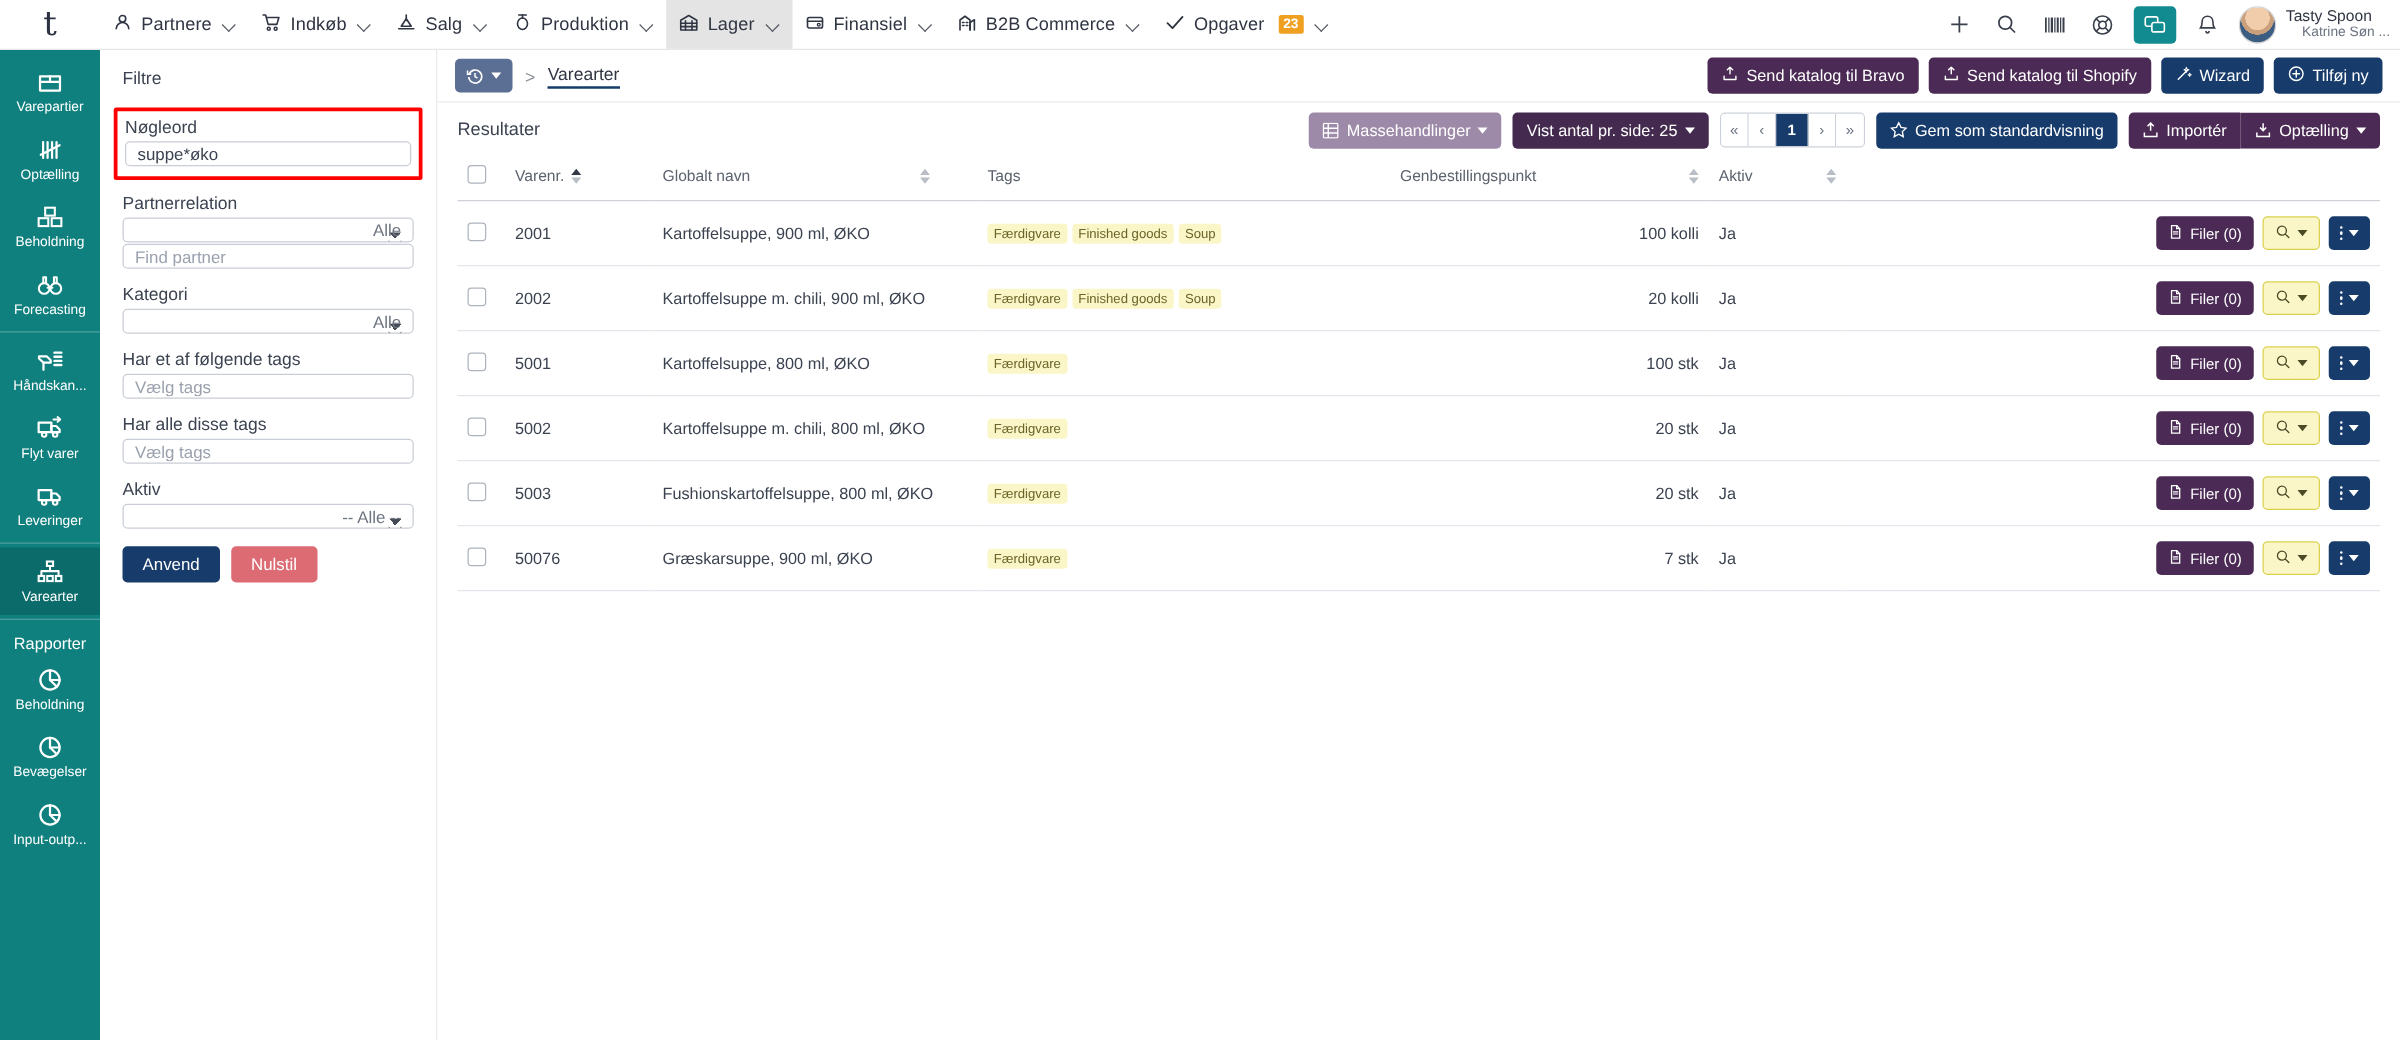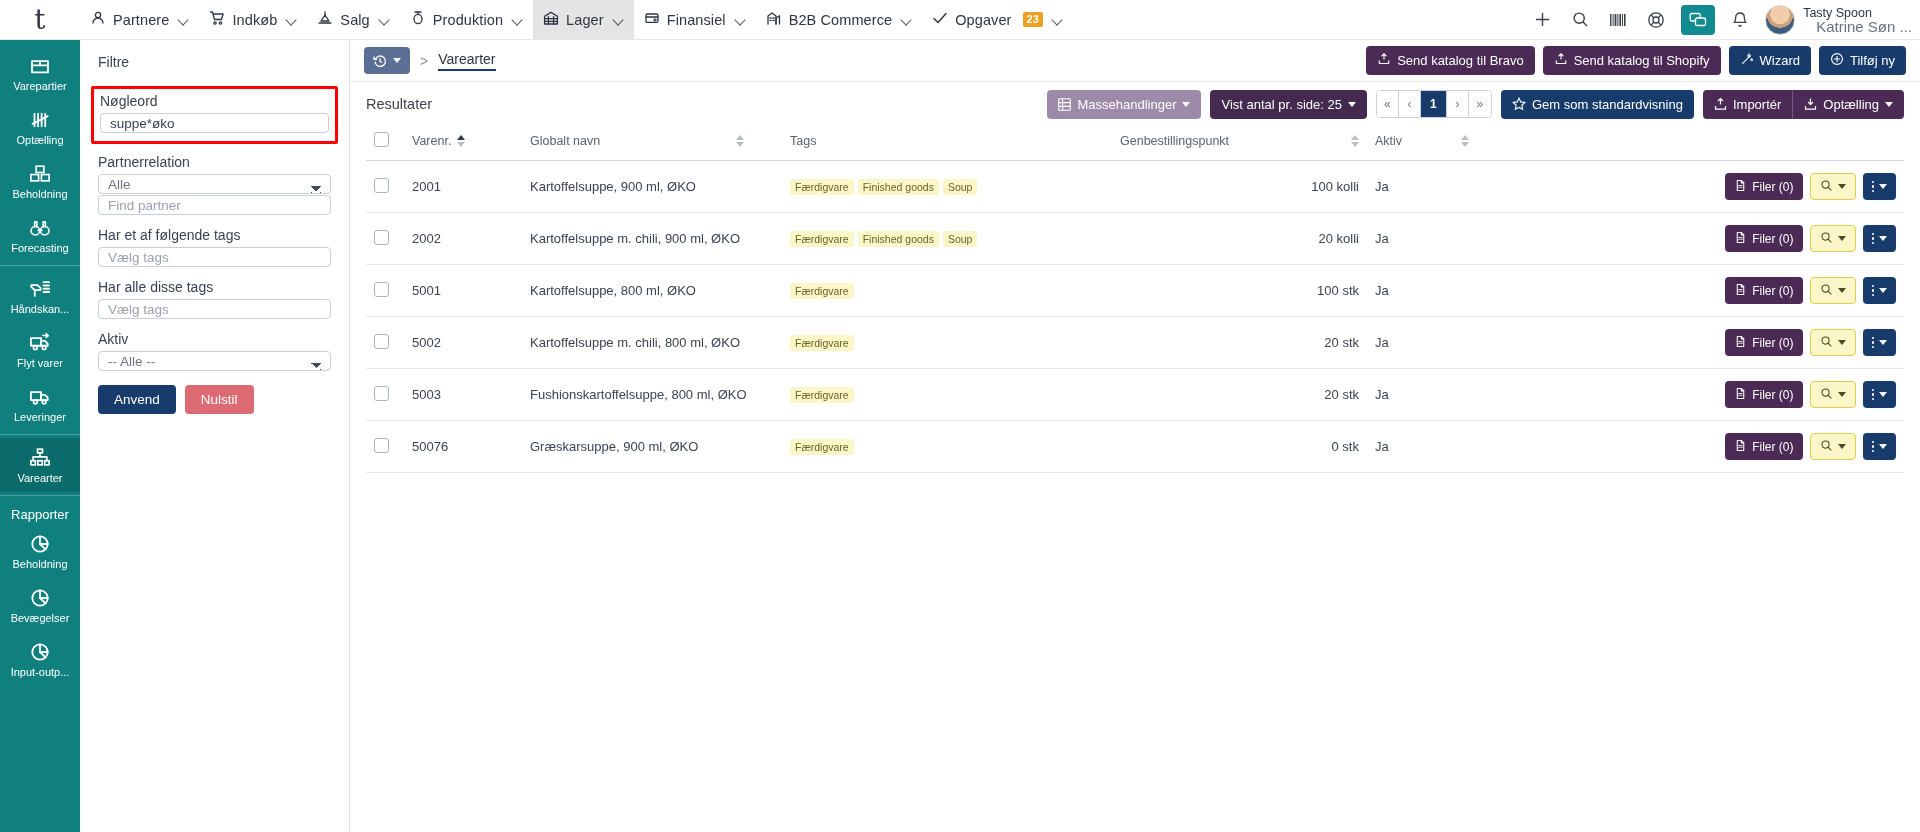"Katrine Søn ..." .usub { font-size: 15px -> 11px }
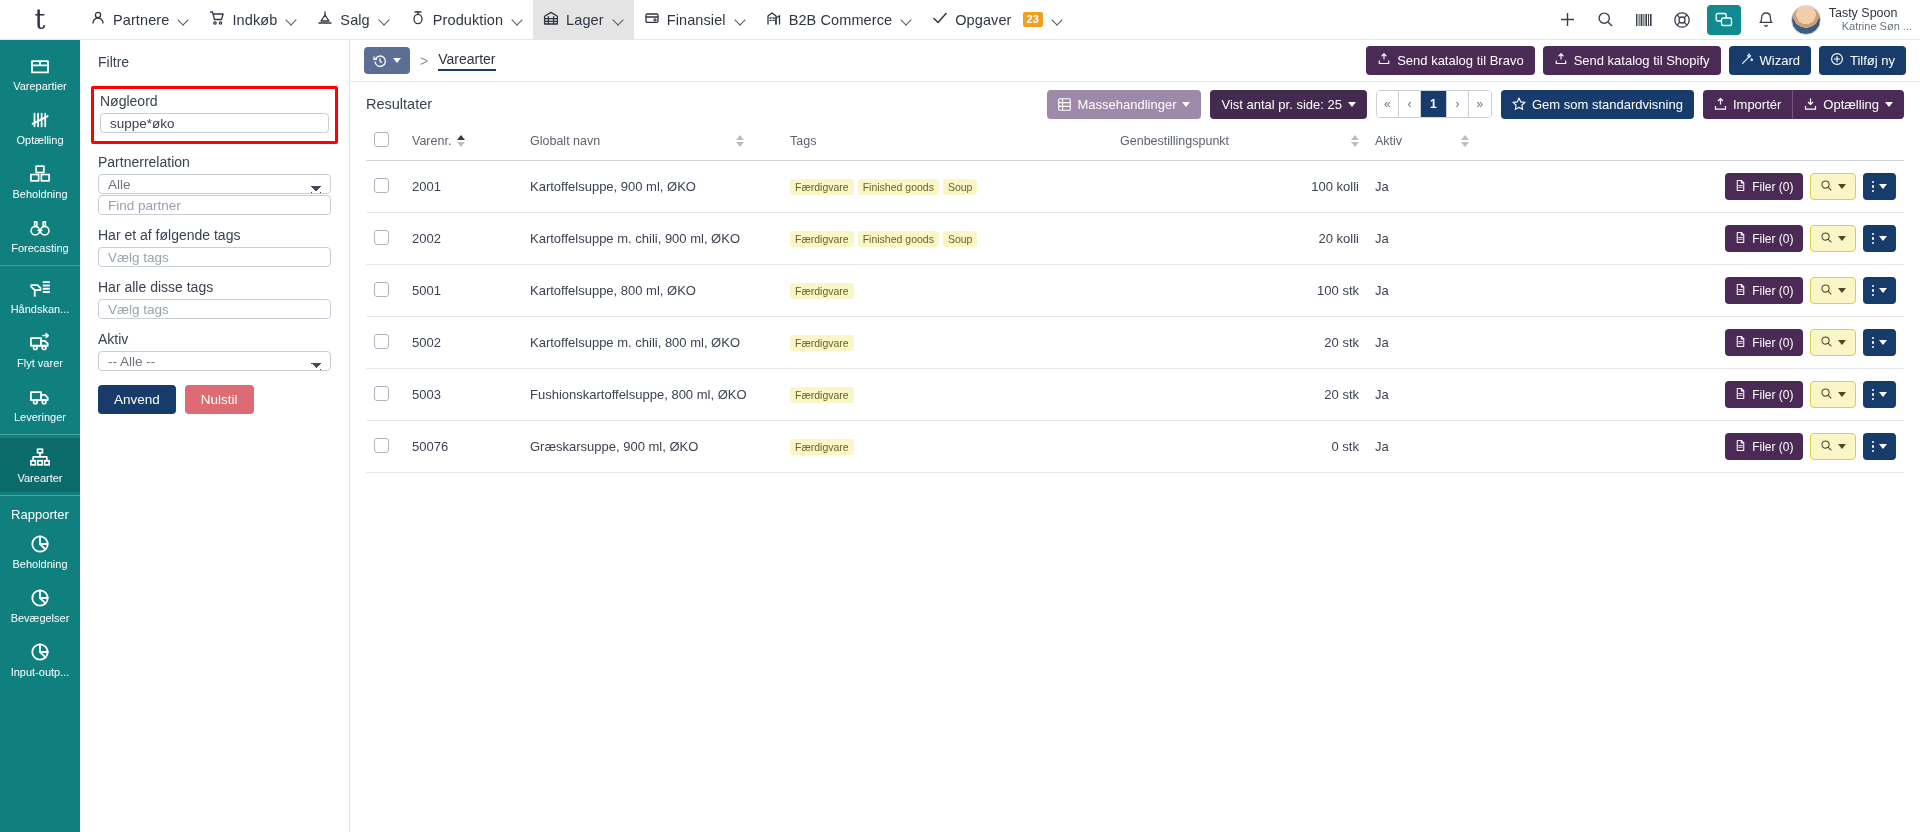"Alle" .fselect { text-align: none -> right }
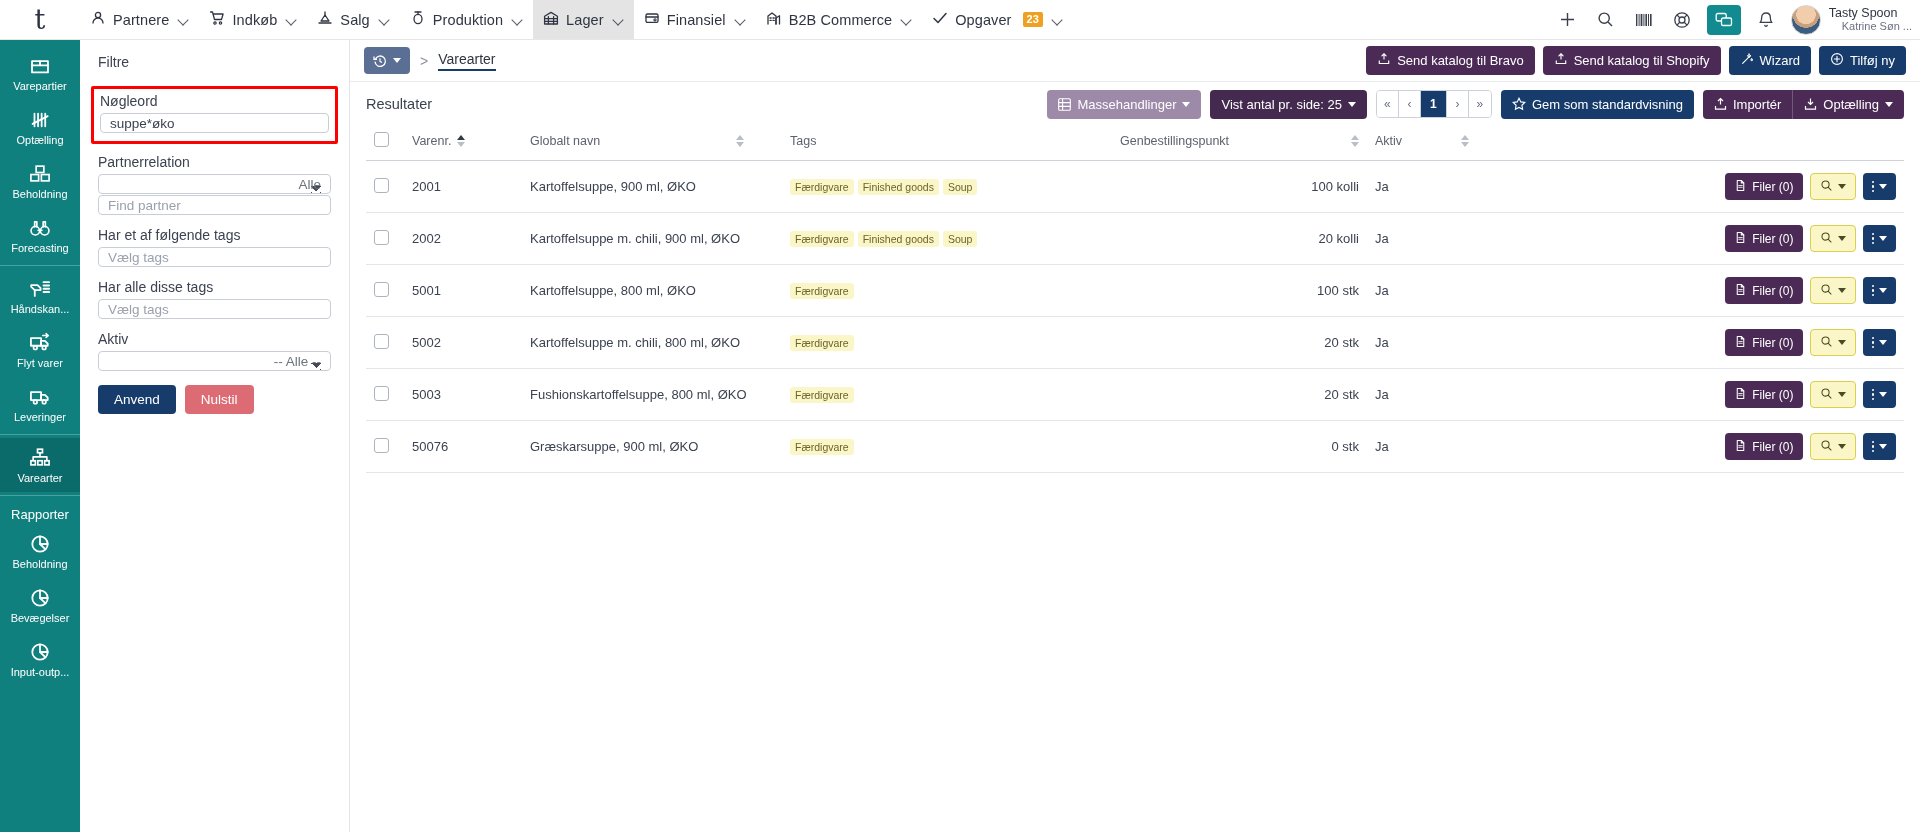"Kategori" div.fgroup { html: none -> <div> <span>Kategori</span> <select> <option>Alle</option> </select> </div> }
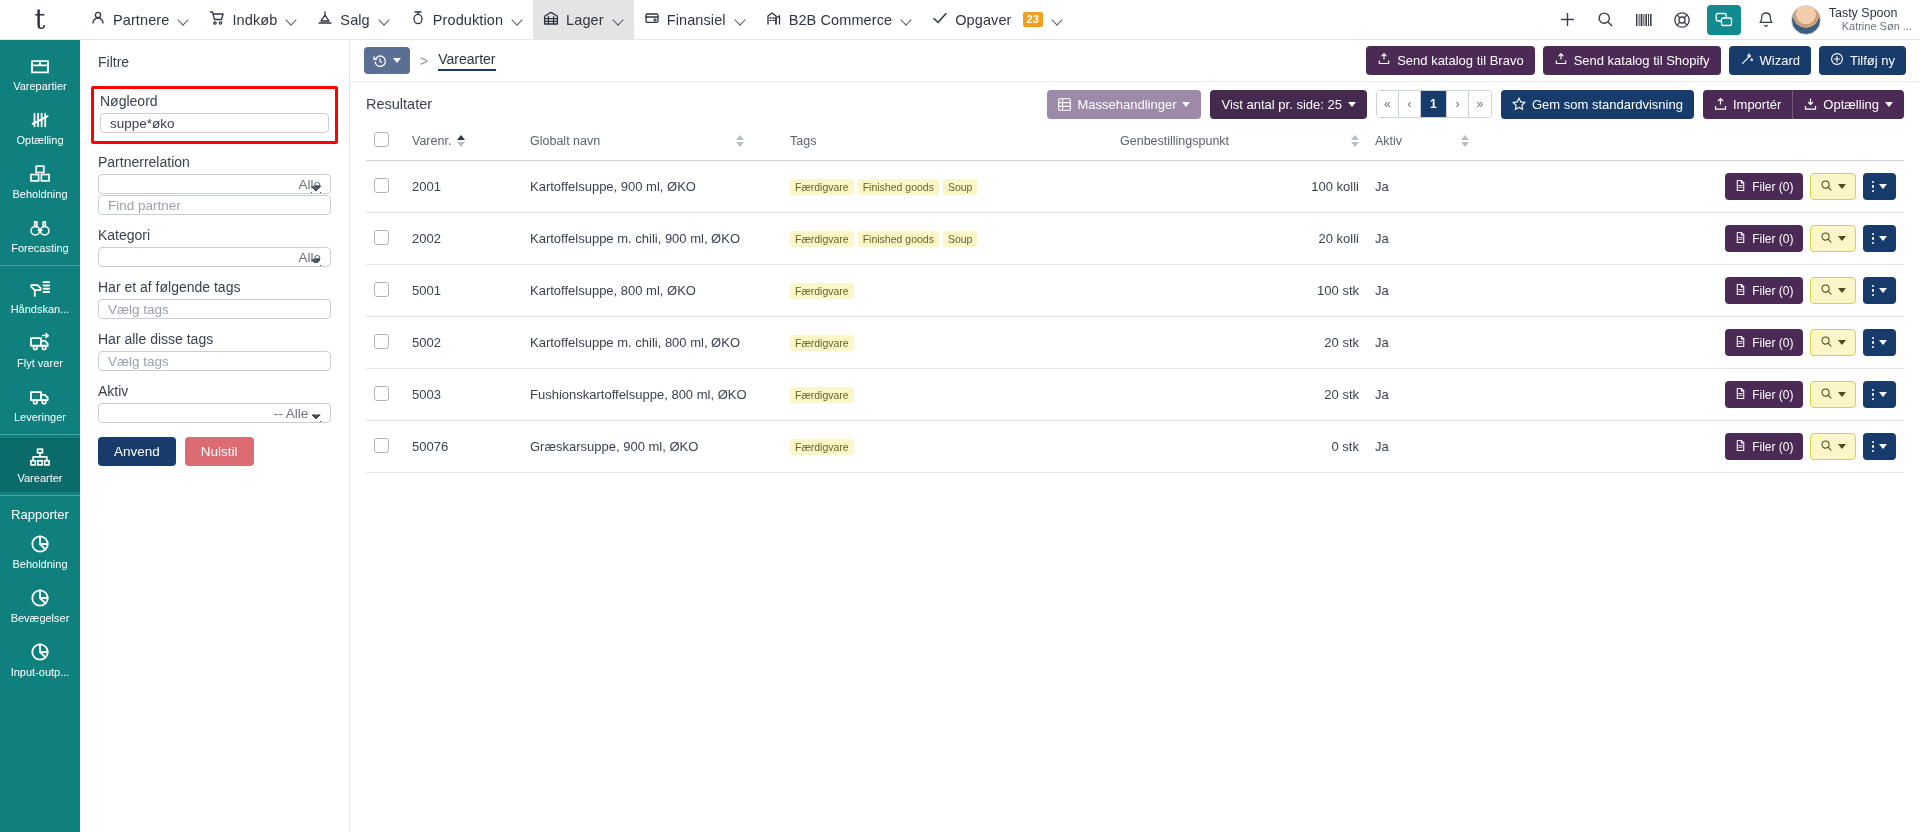"0 stk" td.right { text: 0 -> 7 }
